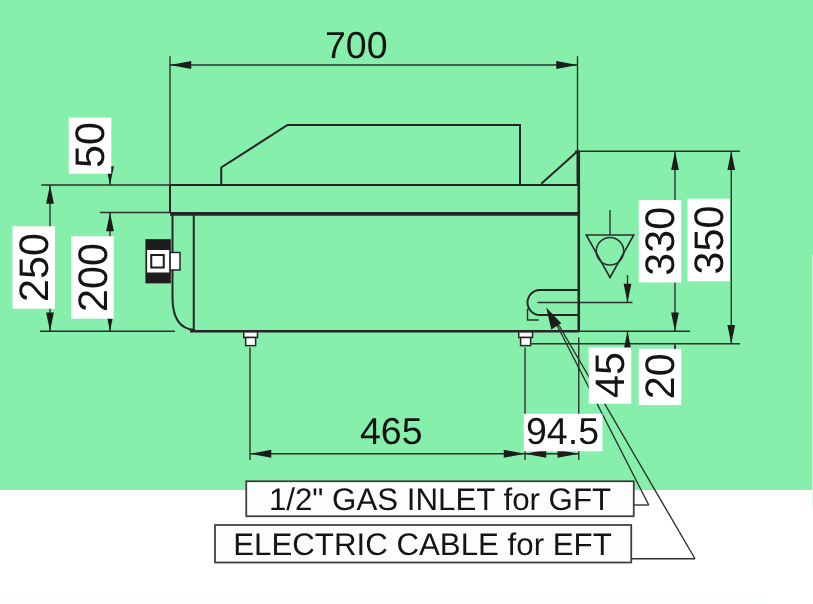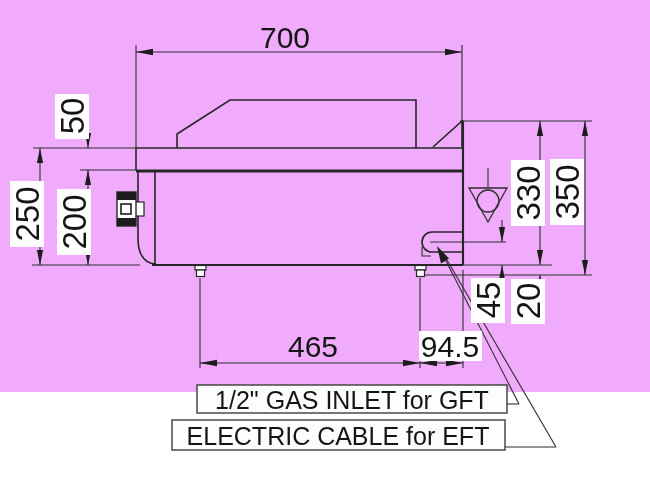"700" .stage { background: #f0abfc -> #86efac }
